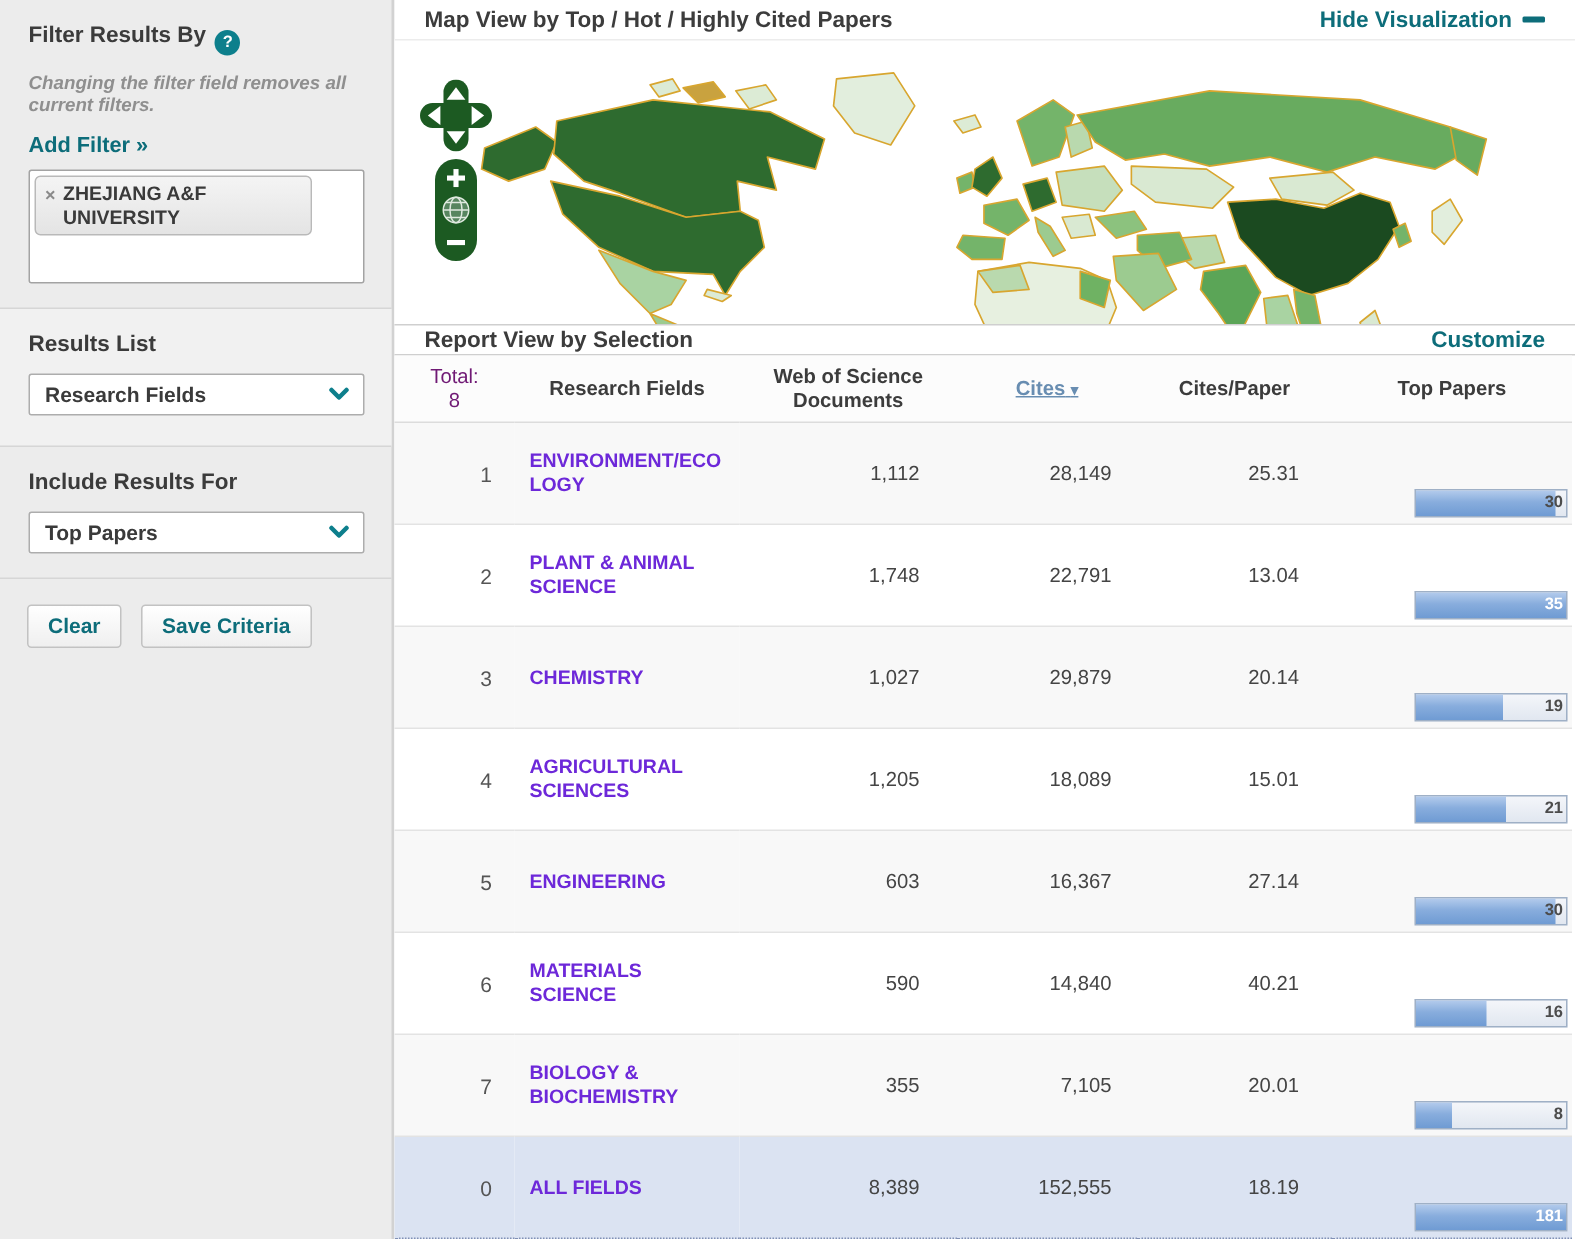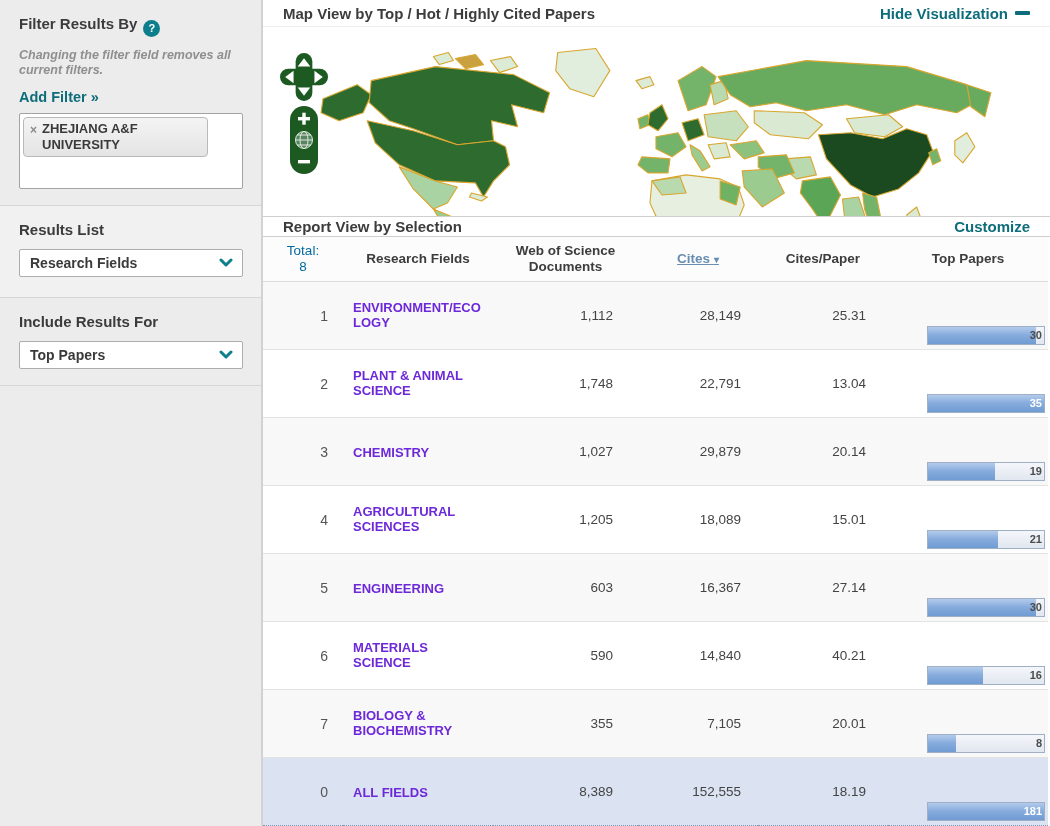"Total:" th.th-total { color: #0369a1 -> #701a75 }
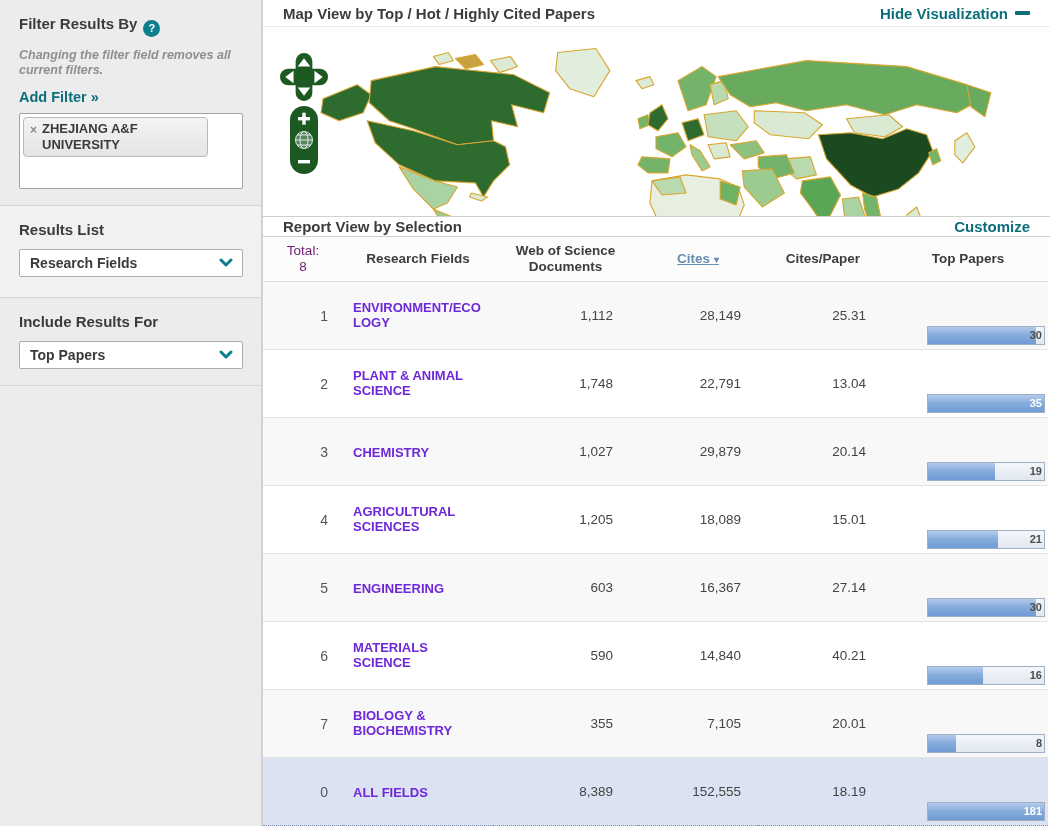"30" .bar-track { width: 118px -> 102px }
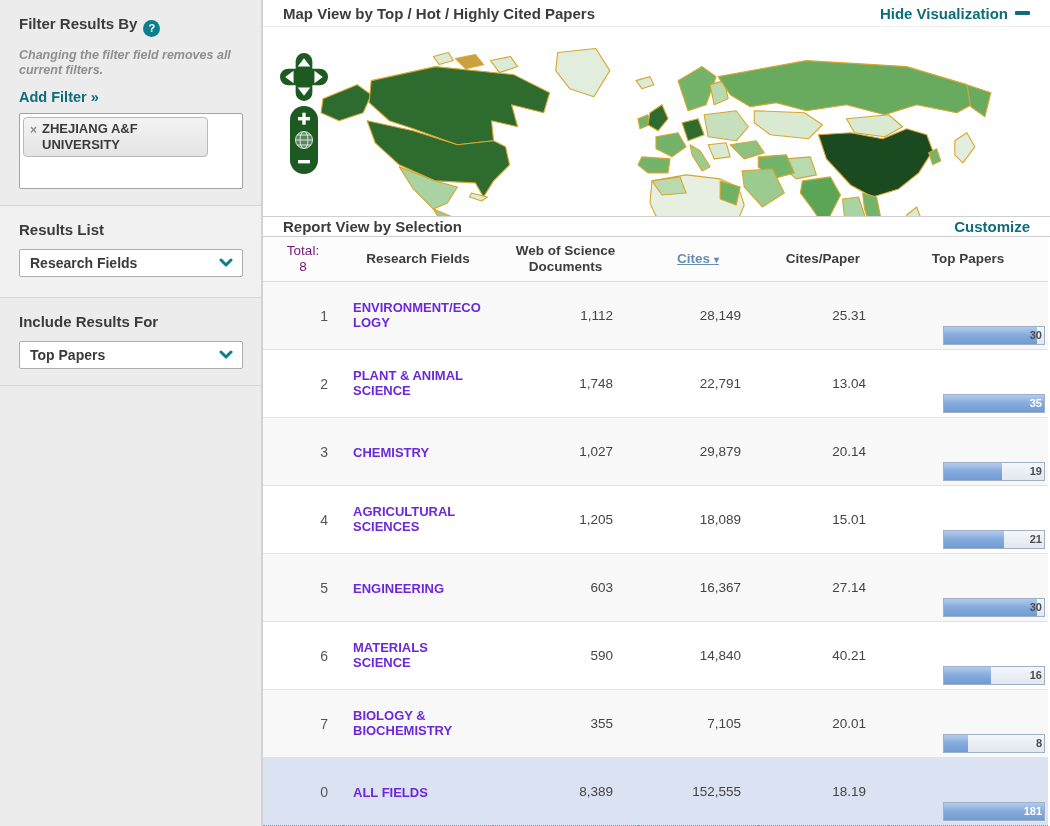"Clear" div.btn-row { html: none -> <div> <button>Clear</button> <button>Save Criteria</button> </div> }
